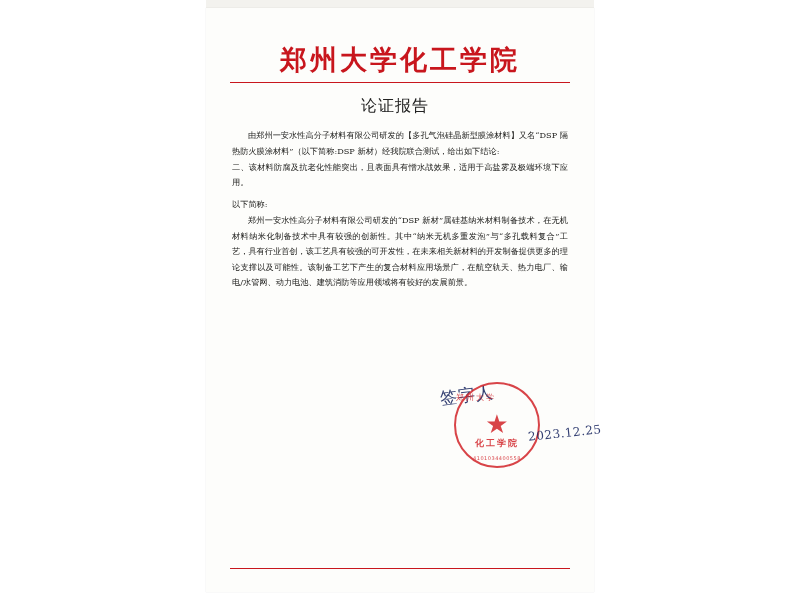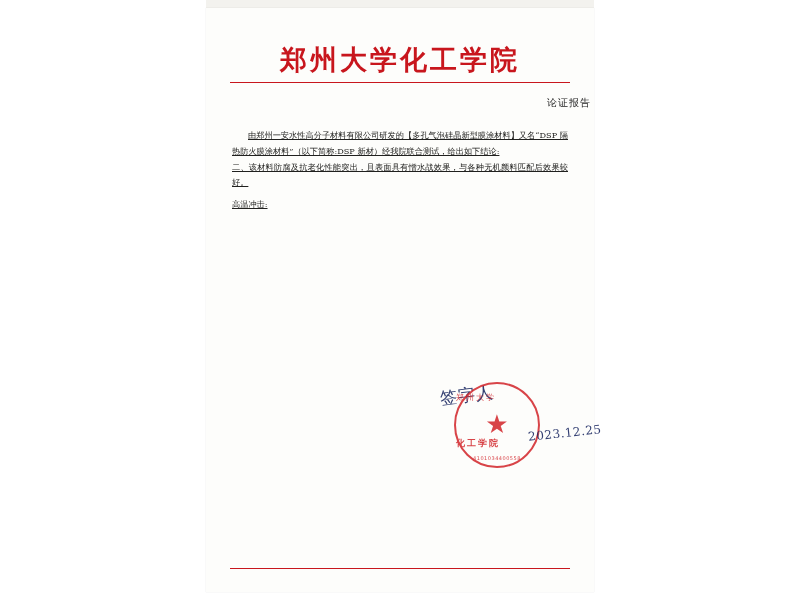"论证报告" .doc-type { font-size: 10px -> 16px; right: 3px -> 10px; text-align: right -> center }
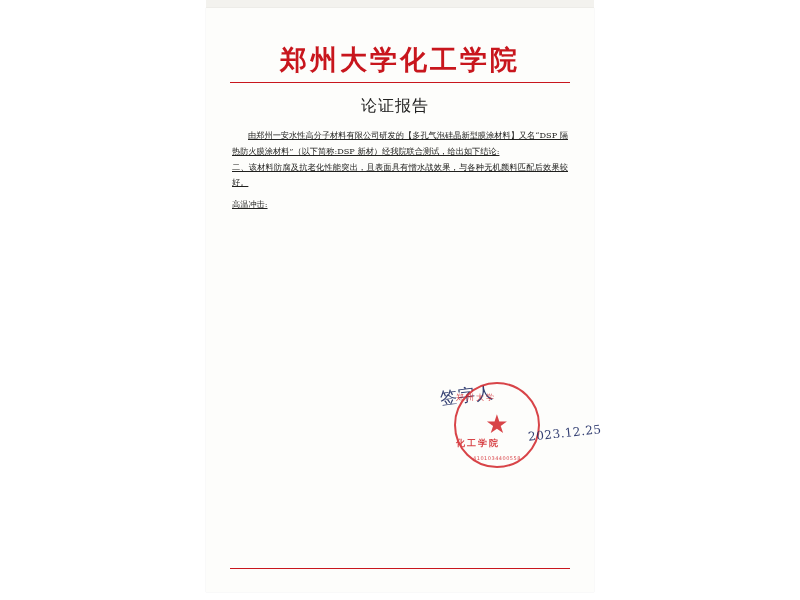"由郑州一安水性高分子材料有限公司研发的【多孔气泡硅晶新型膜涂材料】又名“DSP" .para { text-decoration: underline -> none }
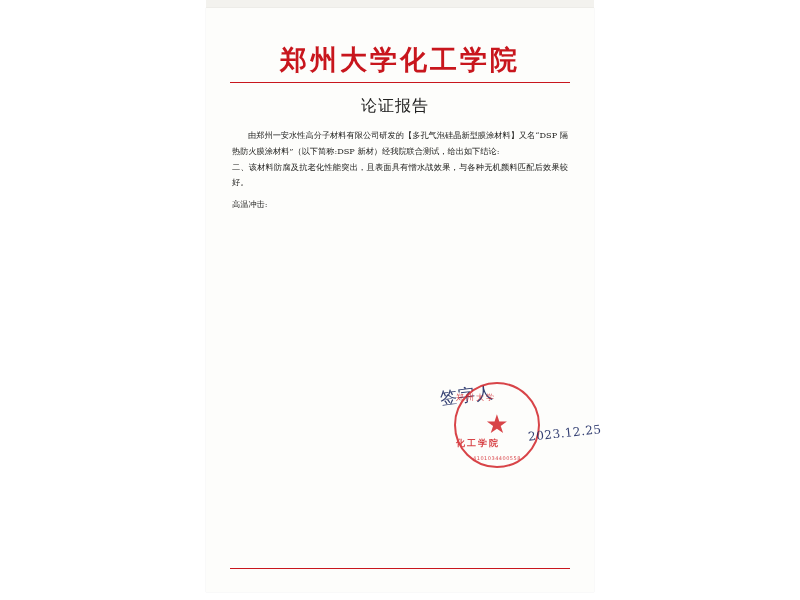"二、该材料防腐及抗老化性能突出，且表面具有憎水战效果，与各种无机颜料匹配后效果较" p.para { text: 与各种无机颜料匹配后效果较好 -> 适用于高盐雾及极端环境下应用 }
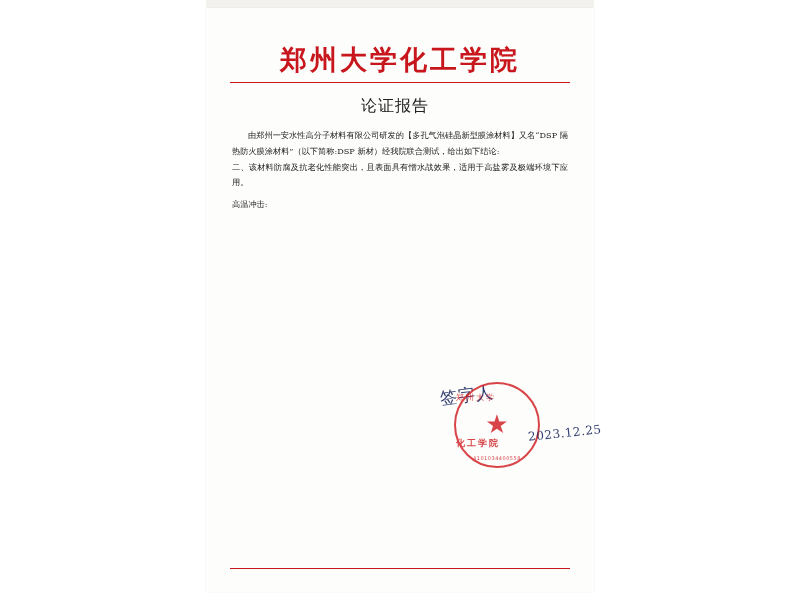"高温冲击:" p.para { text: 高温冲击 -> 以下简称 }
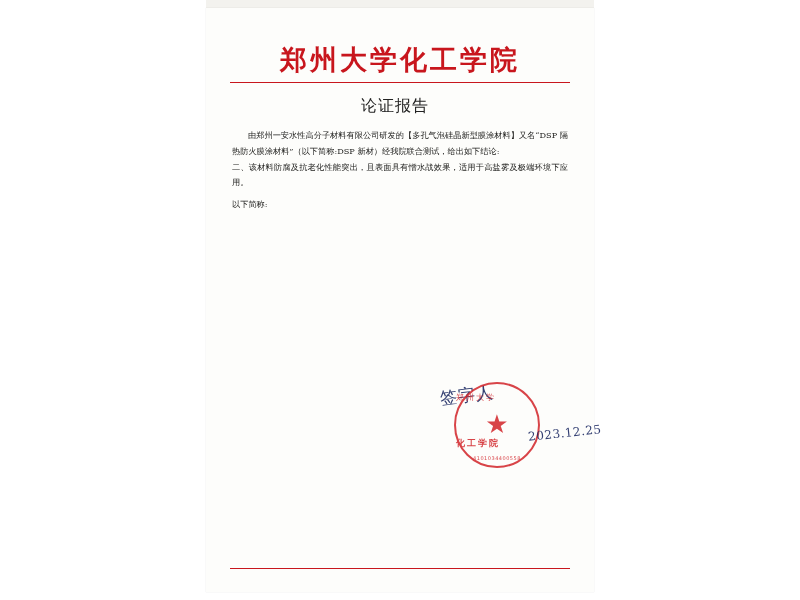"郑州一安水性高分子材料有限公司研发的“DSP" p.para { html: none -> <p>郑州一安水性高分子材料有限公司研发的“DSP 新材”属硅基纳米材料制备技术，在无机材料纳米化制备技术中具有较强的创新性。其中“纳米无机多重发泡”与“多孔载料复合”工艺，具有行业首创，该工艺具有较强的可开发性，在未来相关新材料的开发制备提供更多的理论支撑以及可能性。该制备工艺下产生的复合材料应用场景广，在航空轨天、热力电厂、输电/水管网、动力电池、建筑消防等应用领域将有较好的发展前景。</p> }
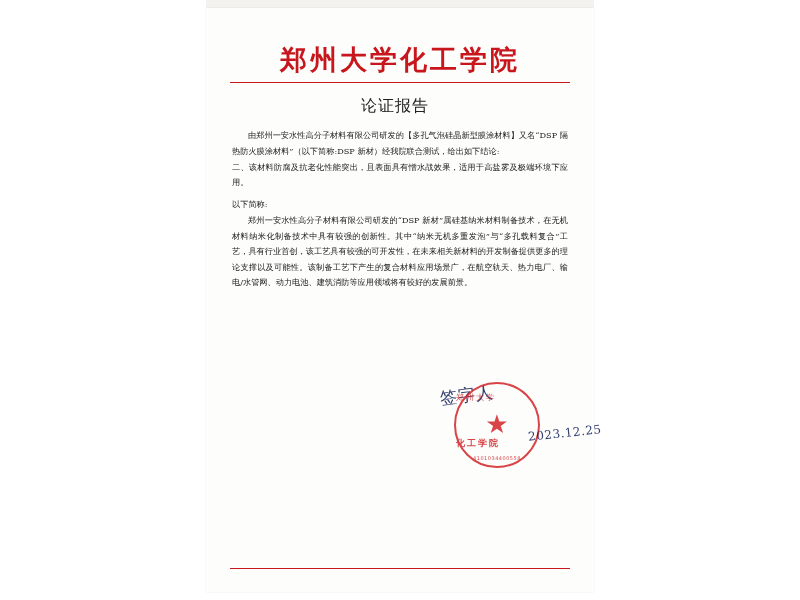"化工学院" .stamp .stamp-bottom { text-align: left -> center }
